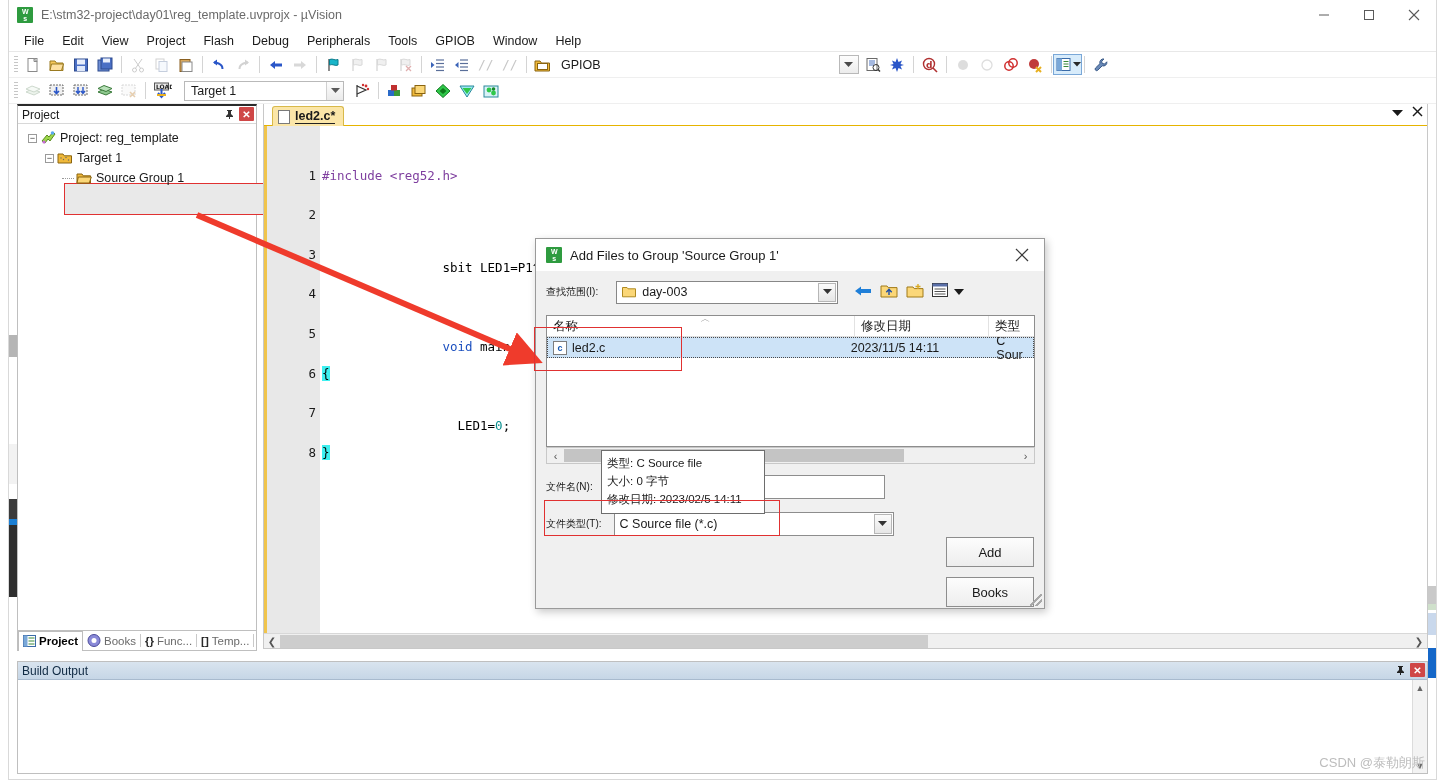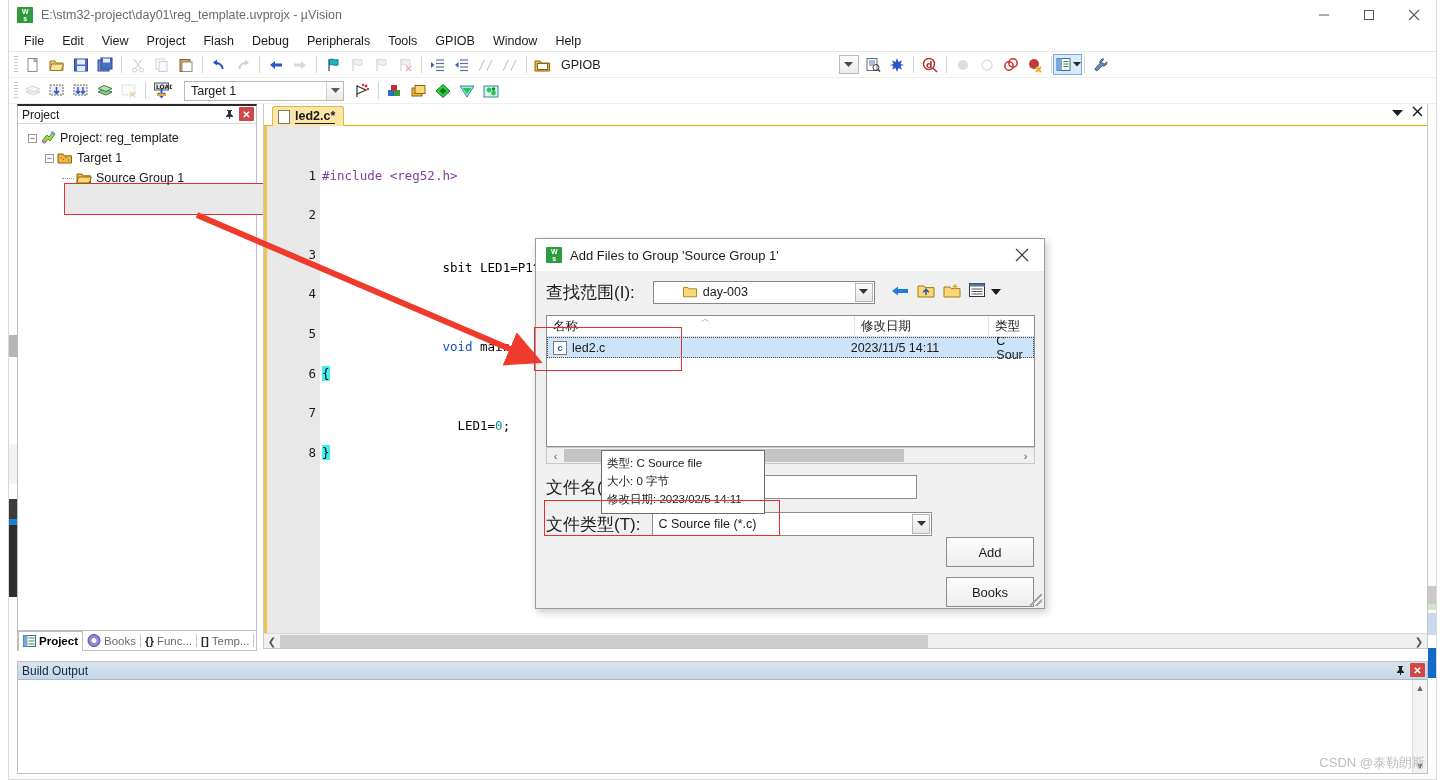"查找范围(I):" .lbl-cn { font-size: 17px -> 10px }
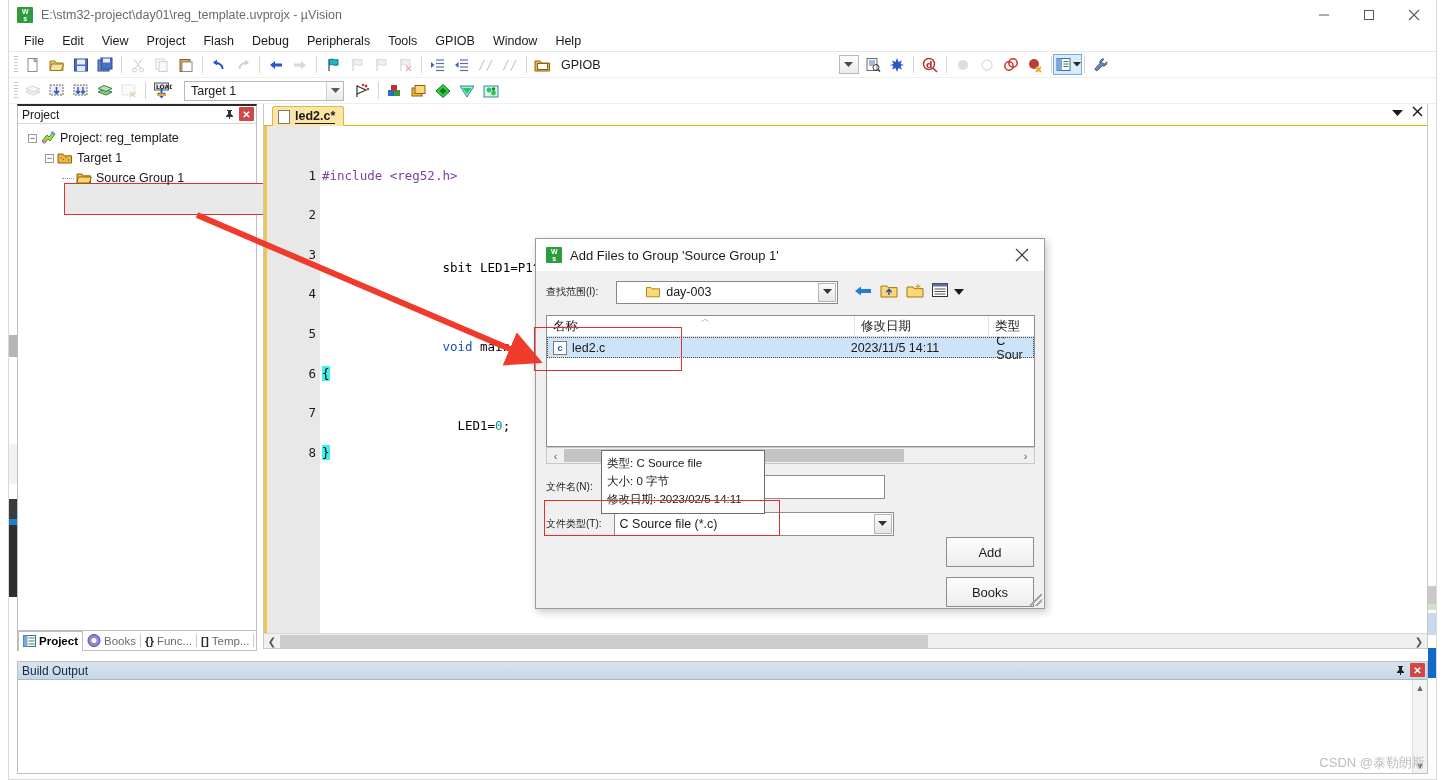"day-003" .lookin-combo { padding-left: 24px -> none }
